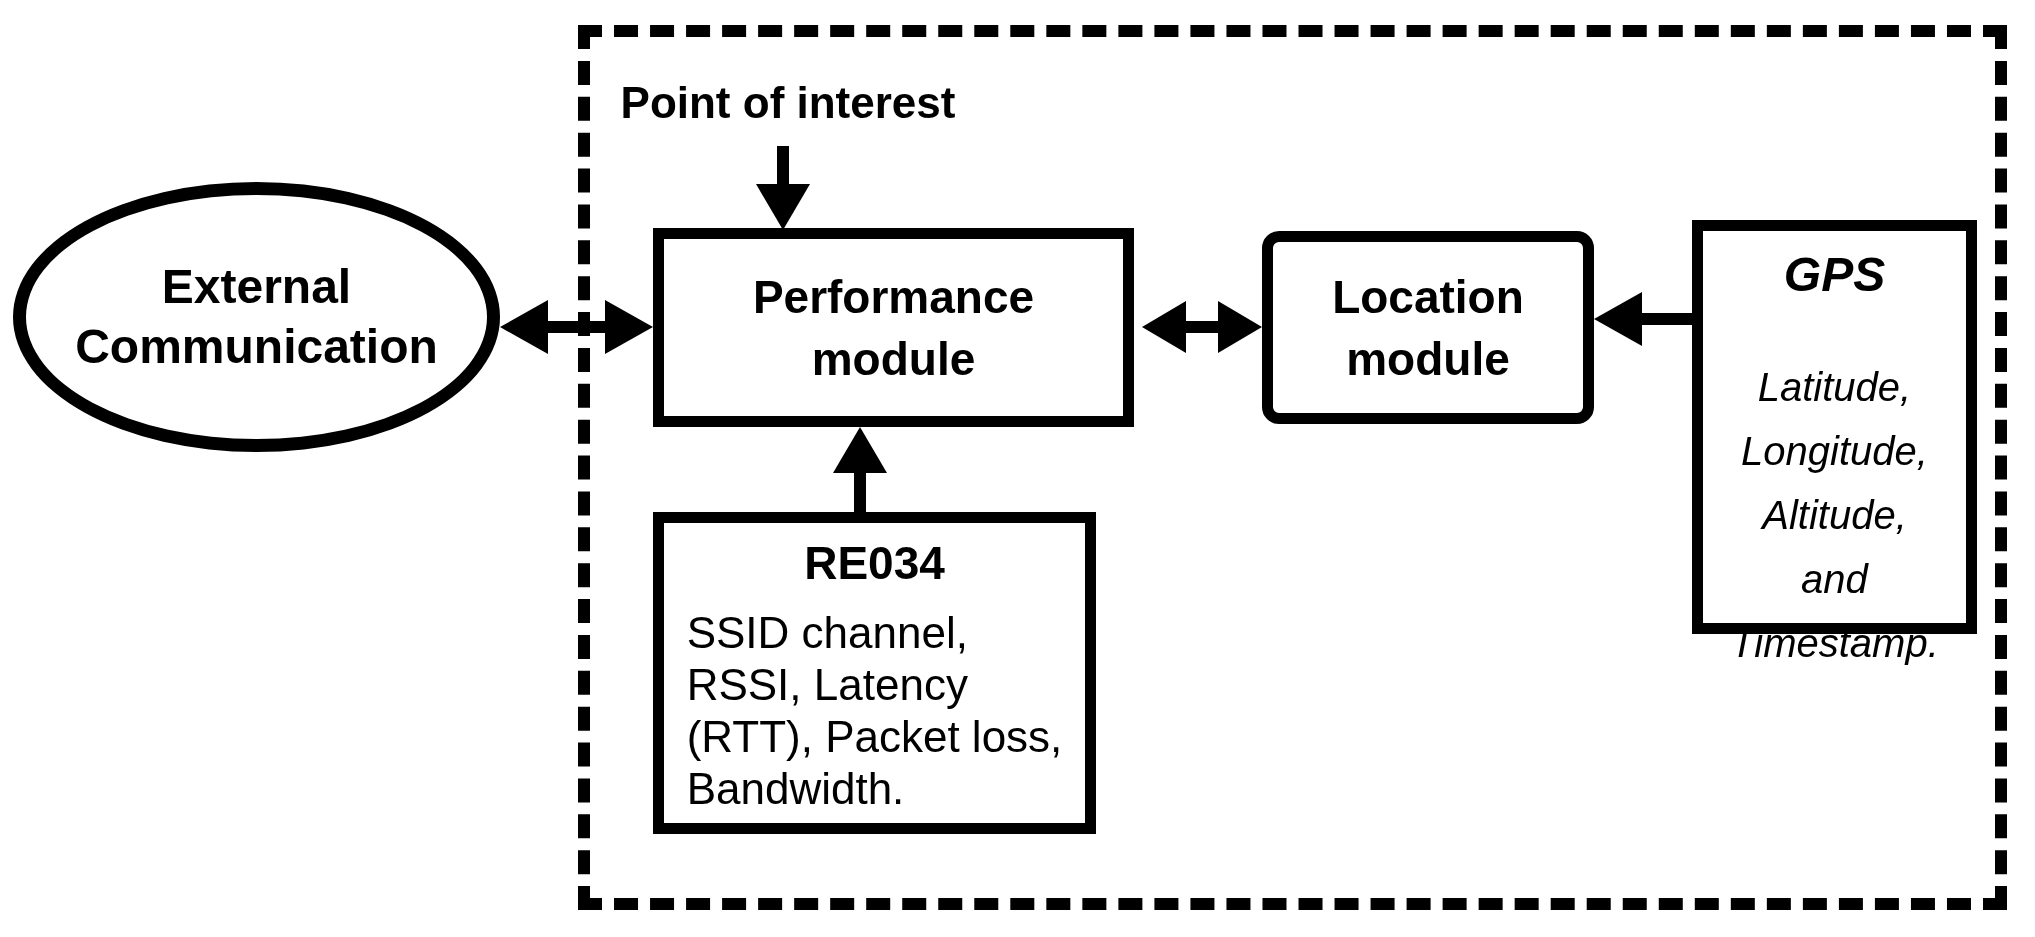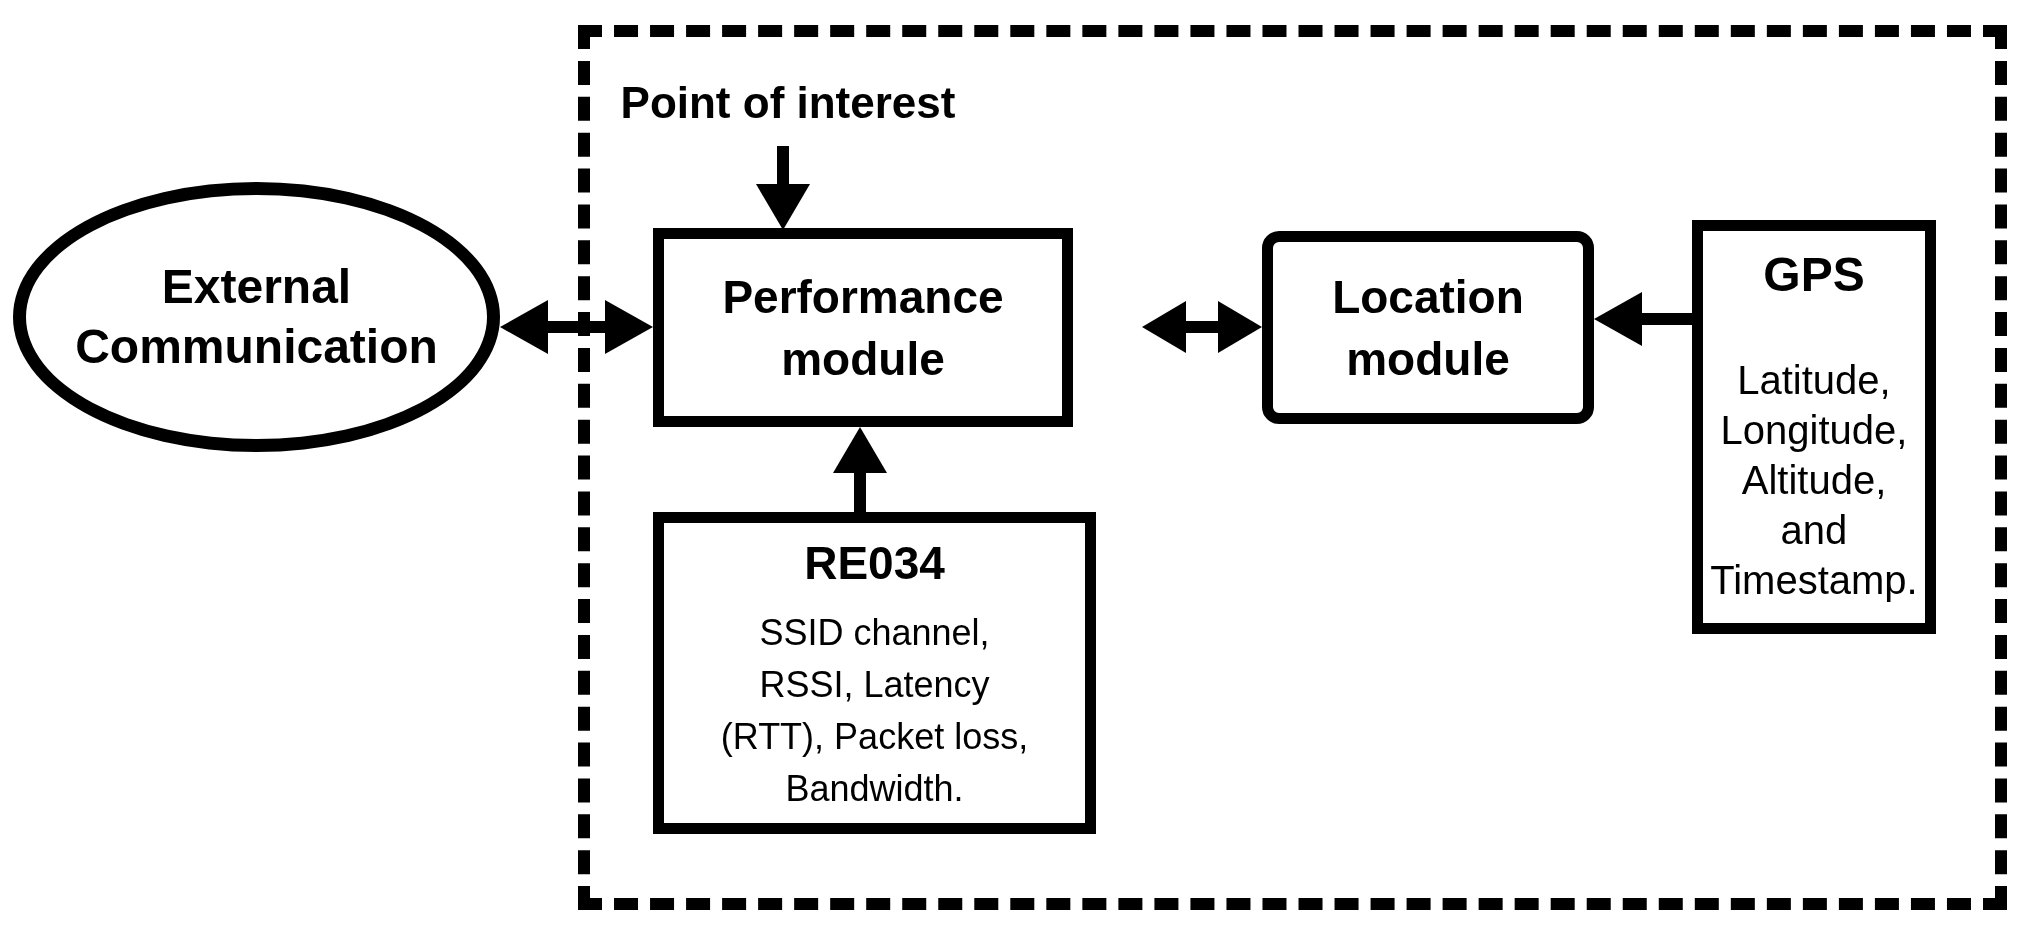"Performance" .perf { width: 420px -> 481px }
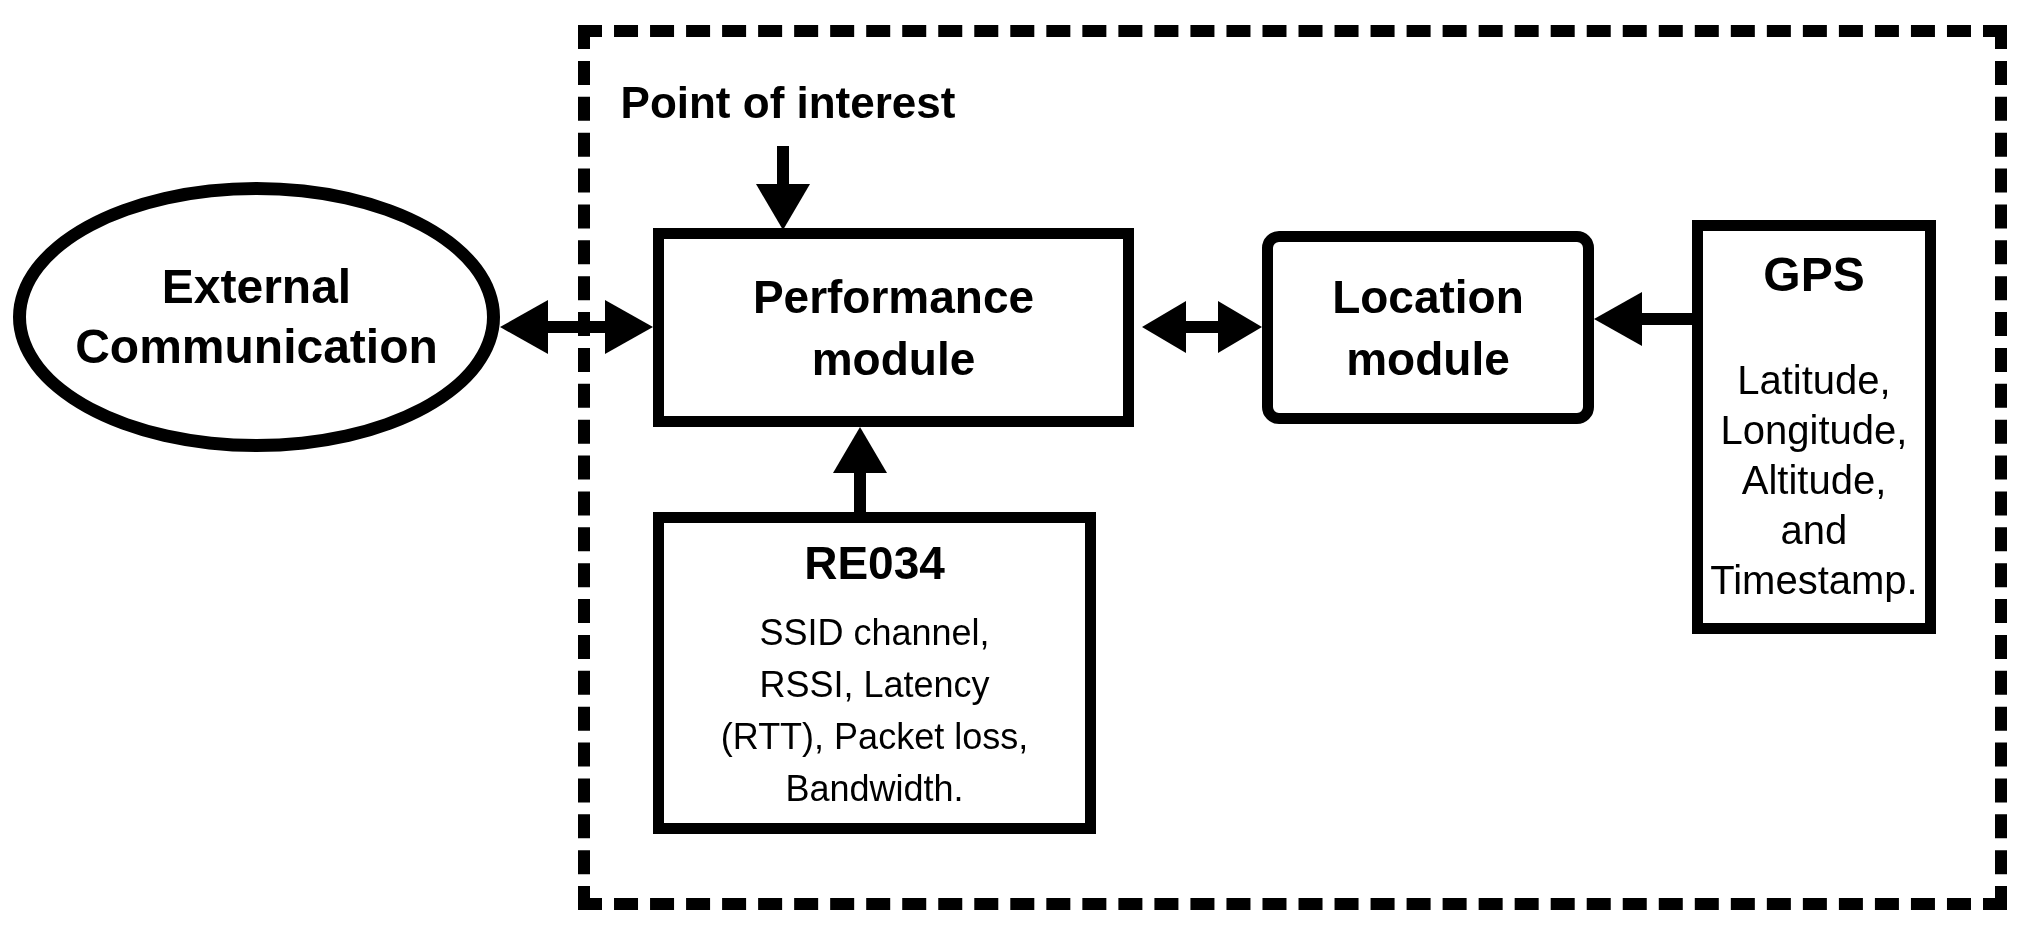"GPS" .gps { font-style: none -> italic; width: 244px -> 285px }
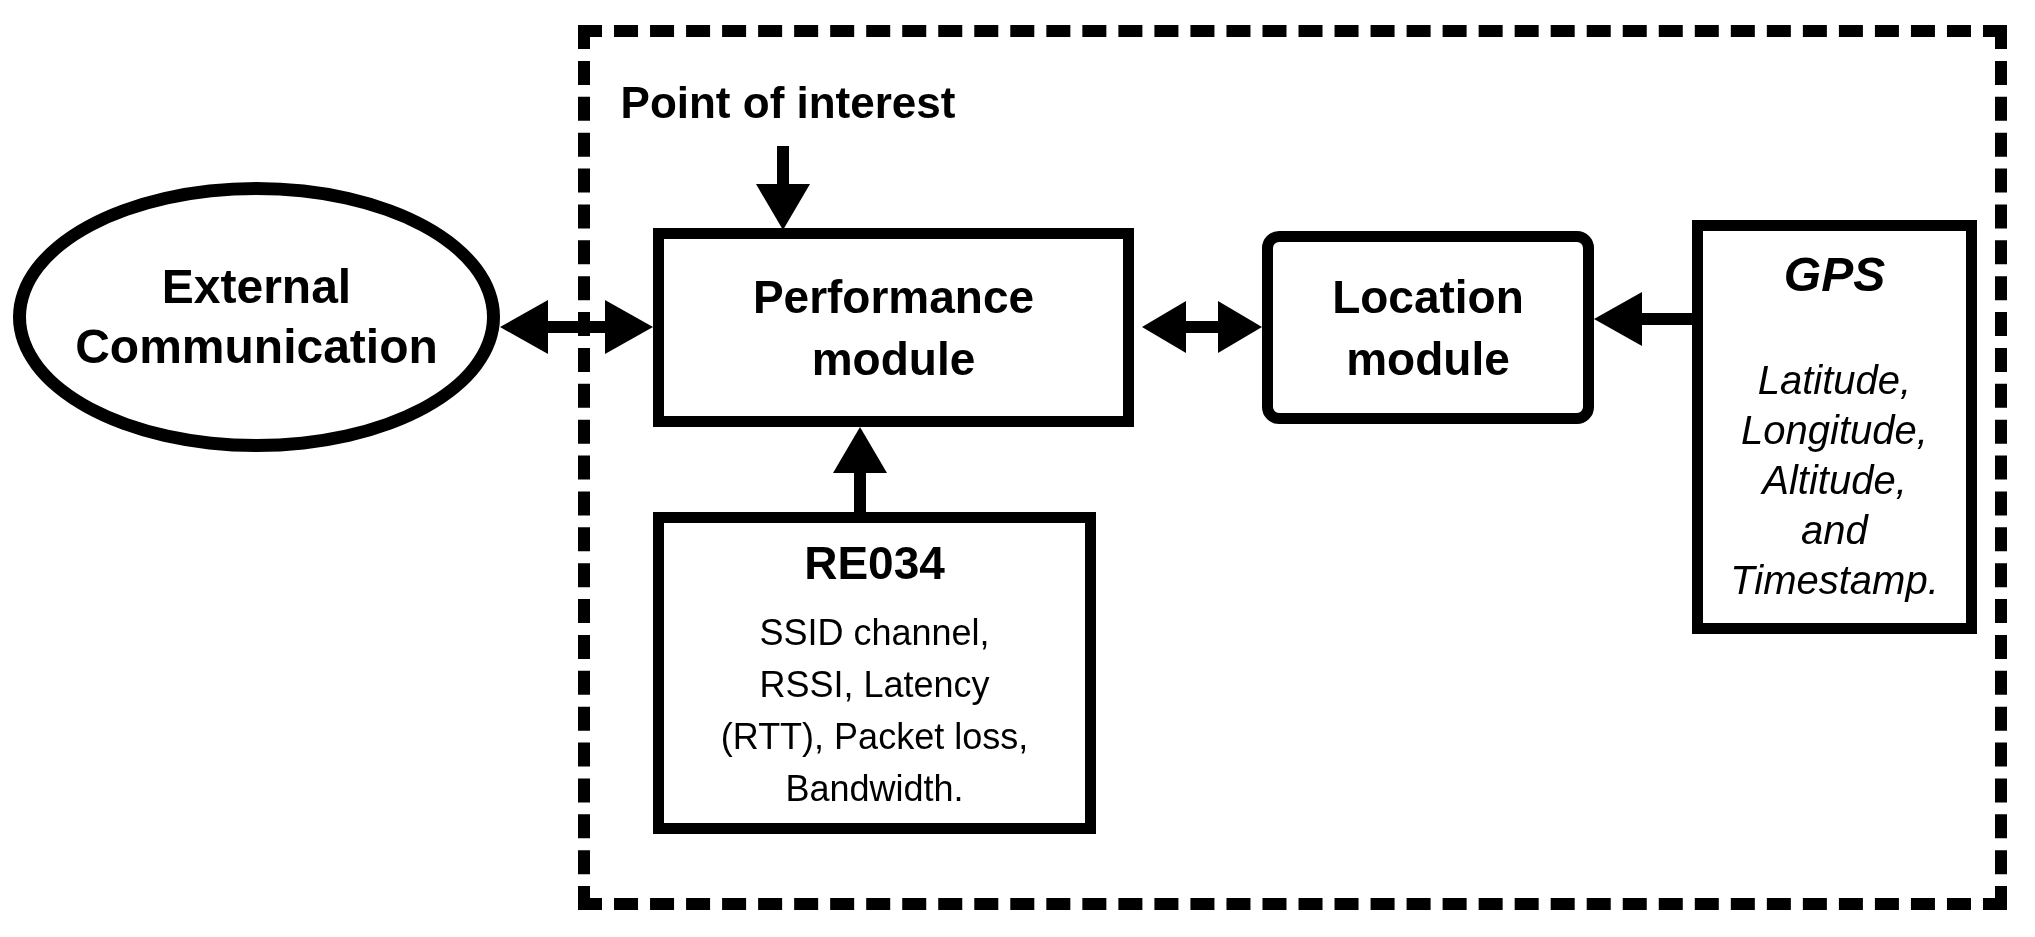"Latitude," .gps-body { line-height: 50px -> 64px }
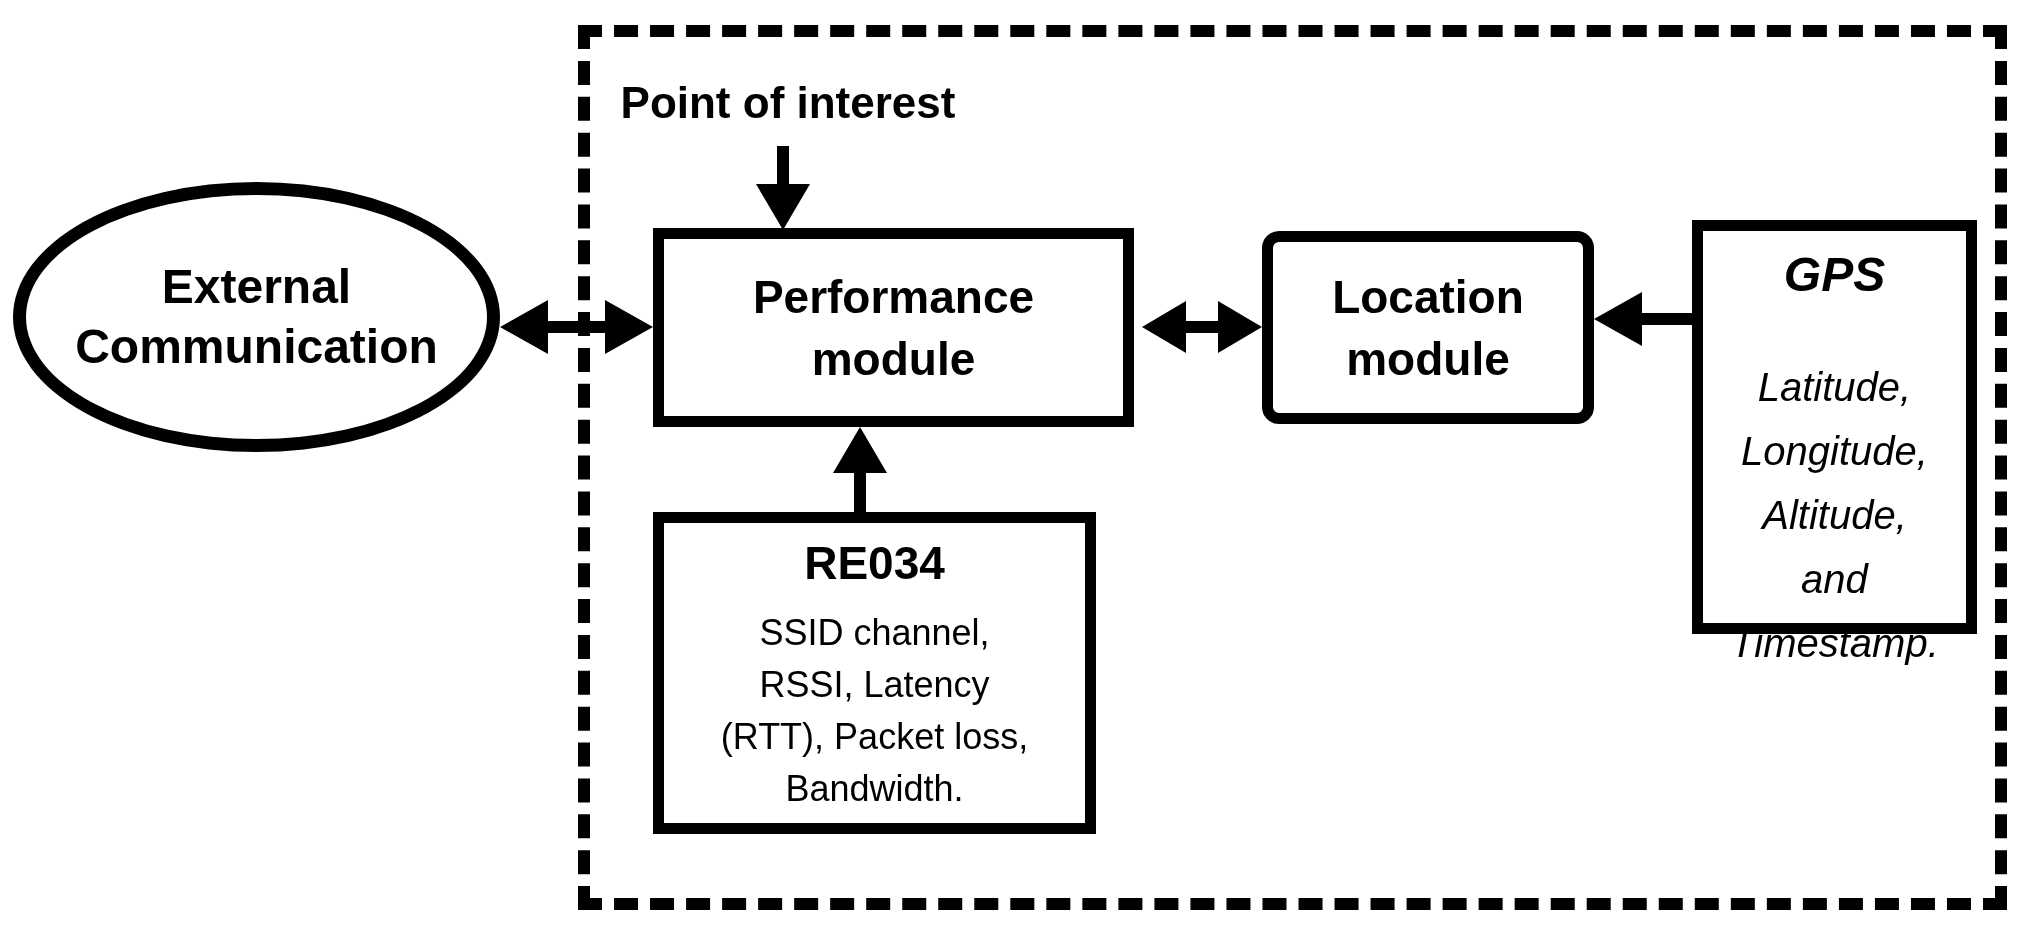"SSID channel," .re034-body { font-size: 36px -> 44px; text-align: center -> left }
